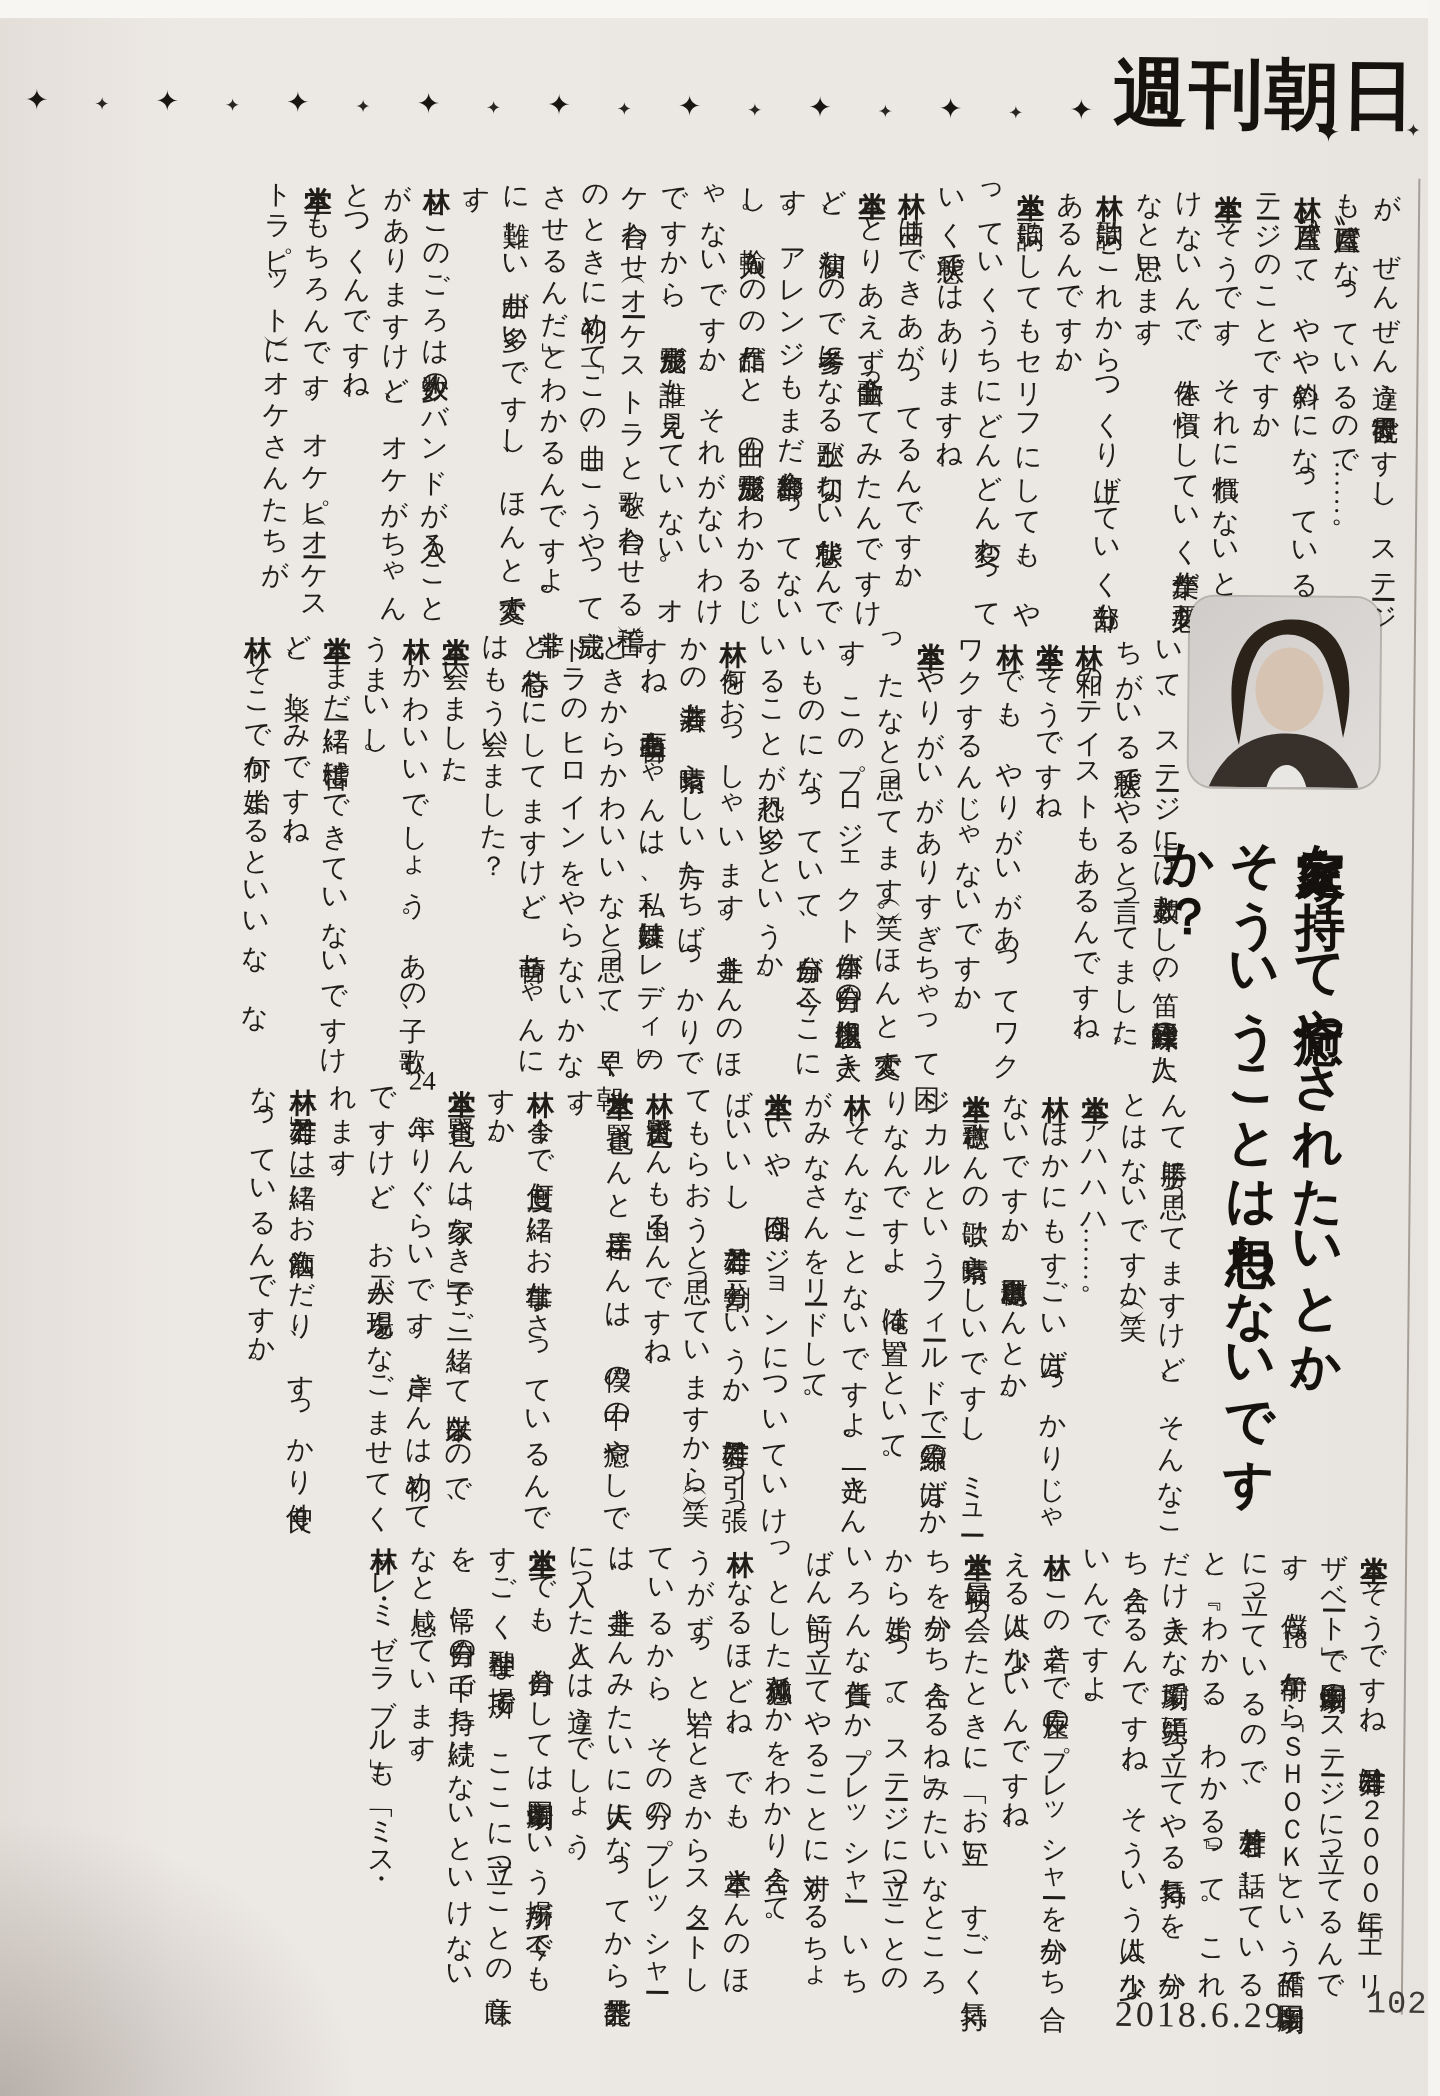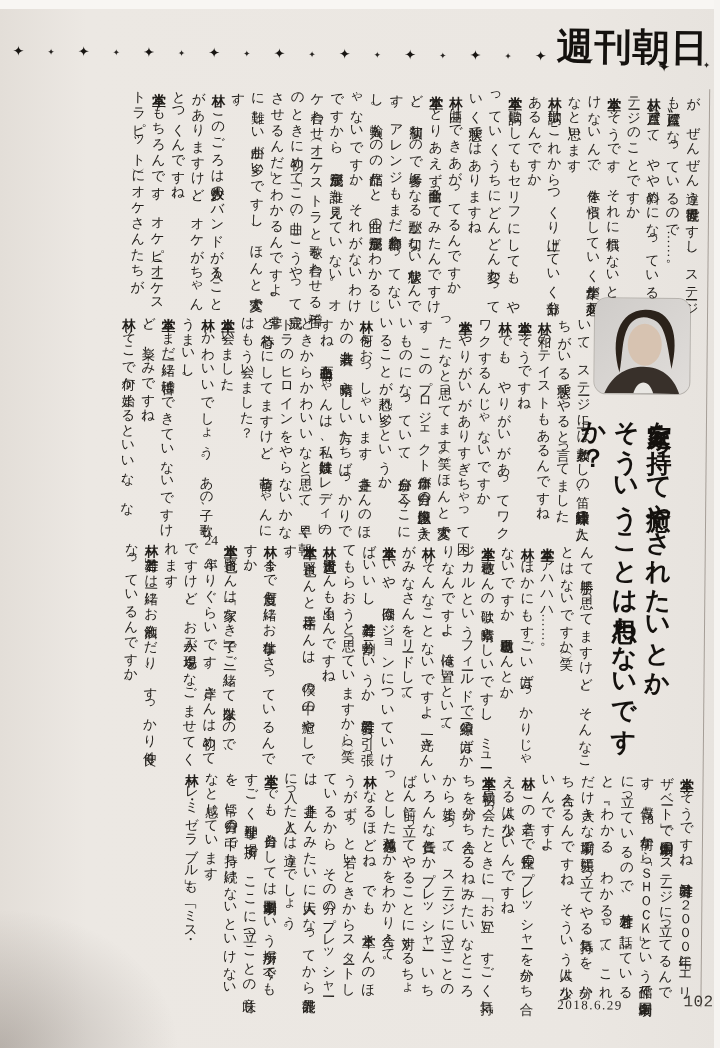"2018.6.29" .issue-date { font-size: 13px -> 18px }
